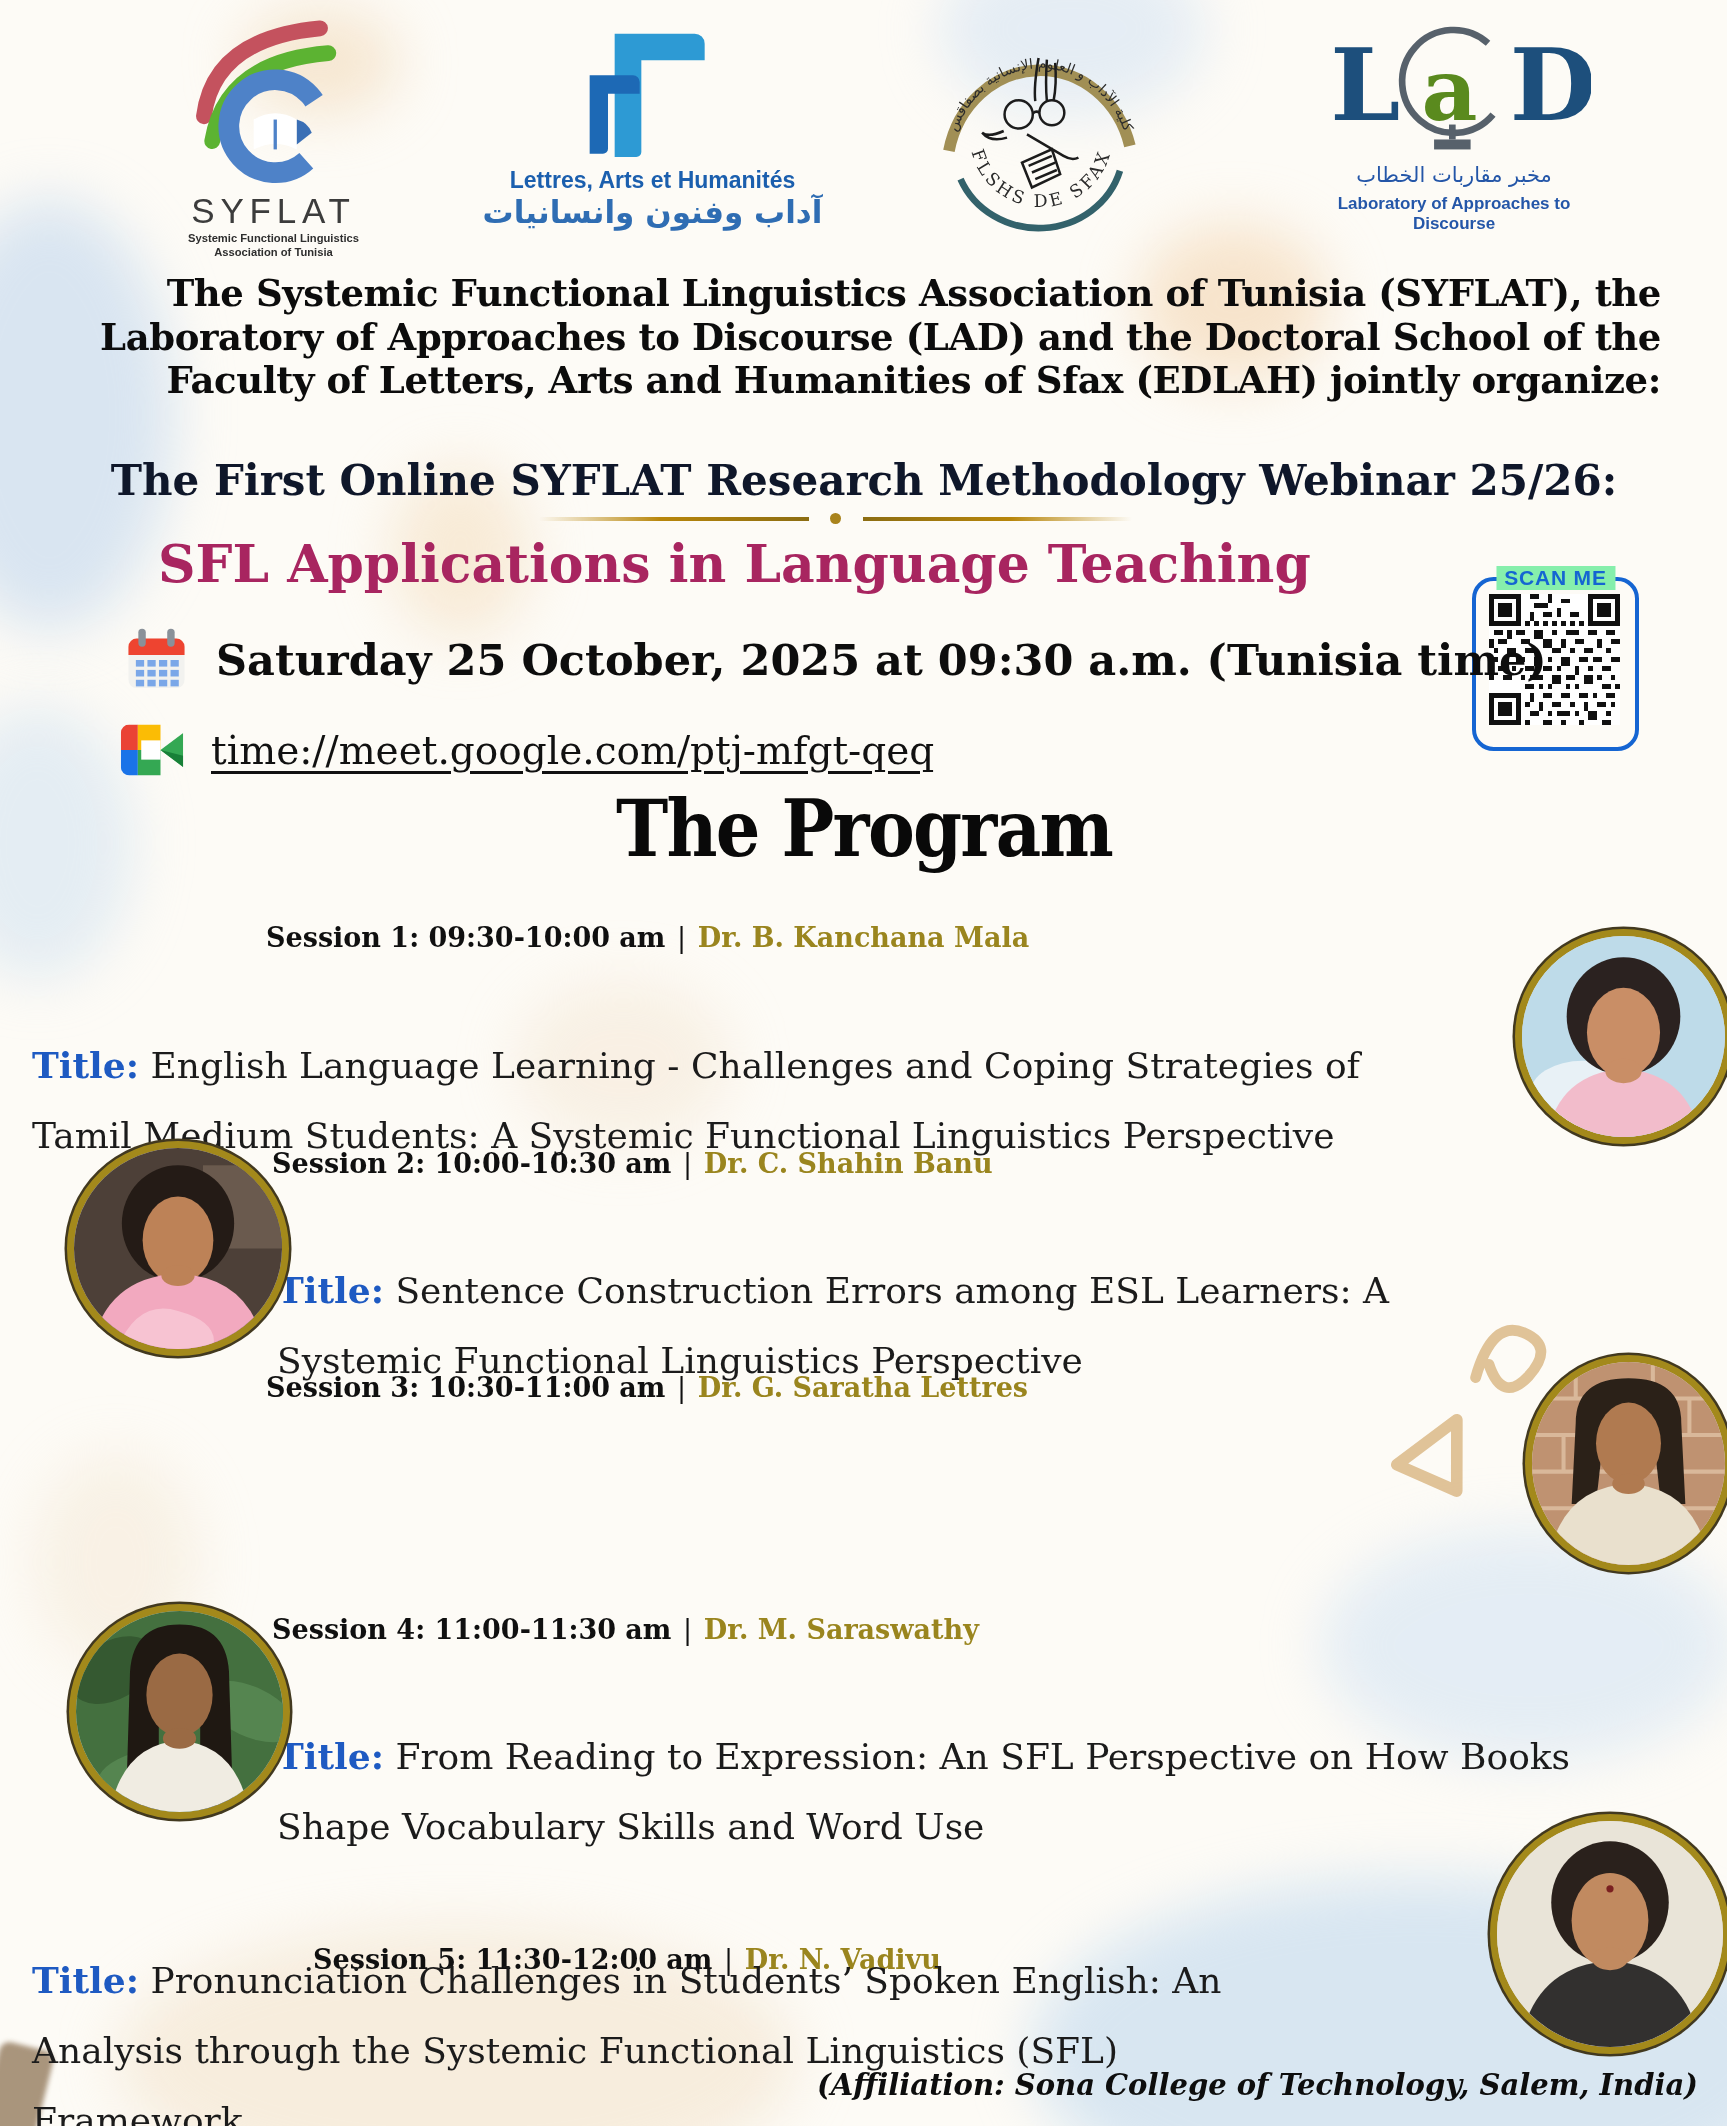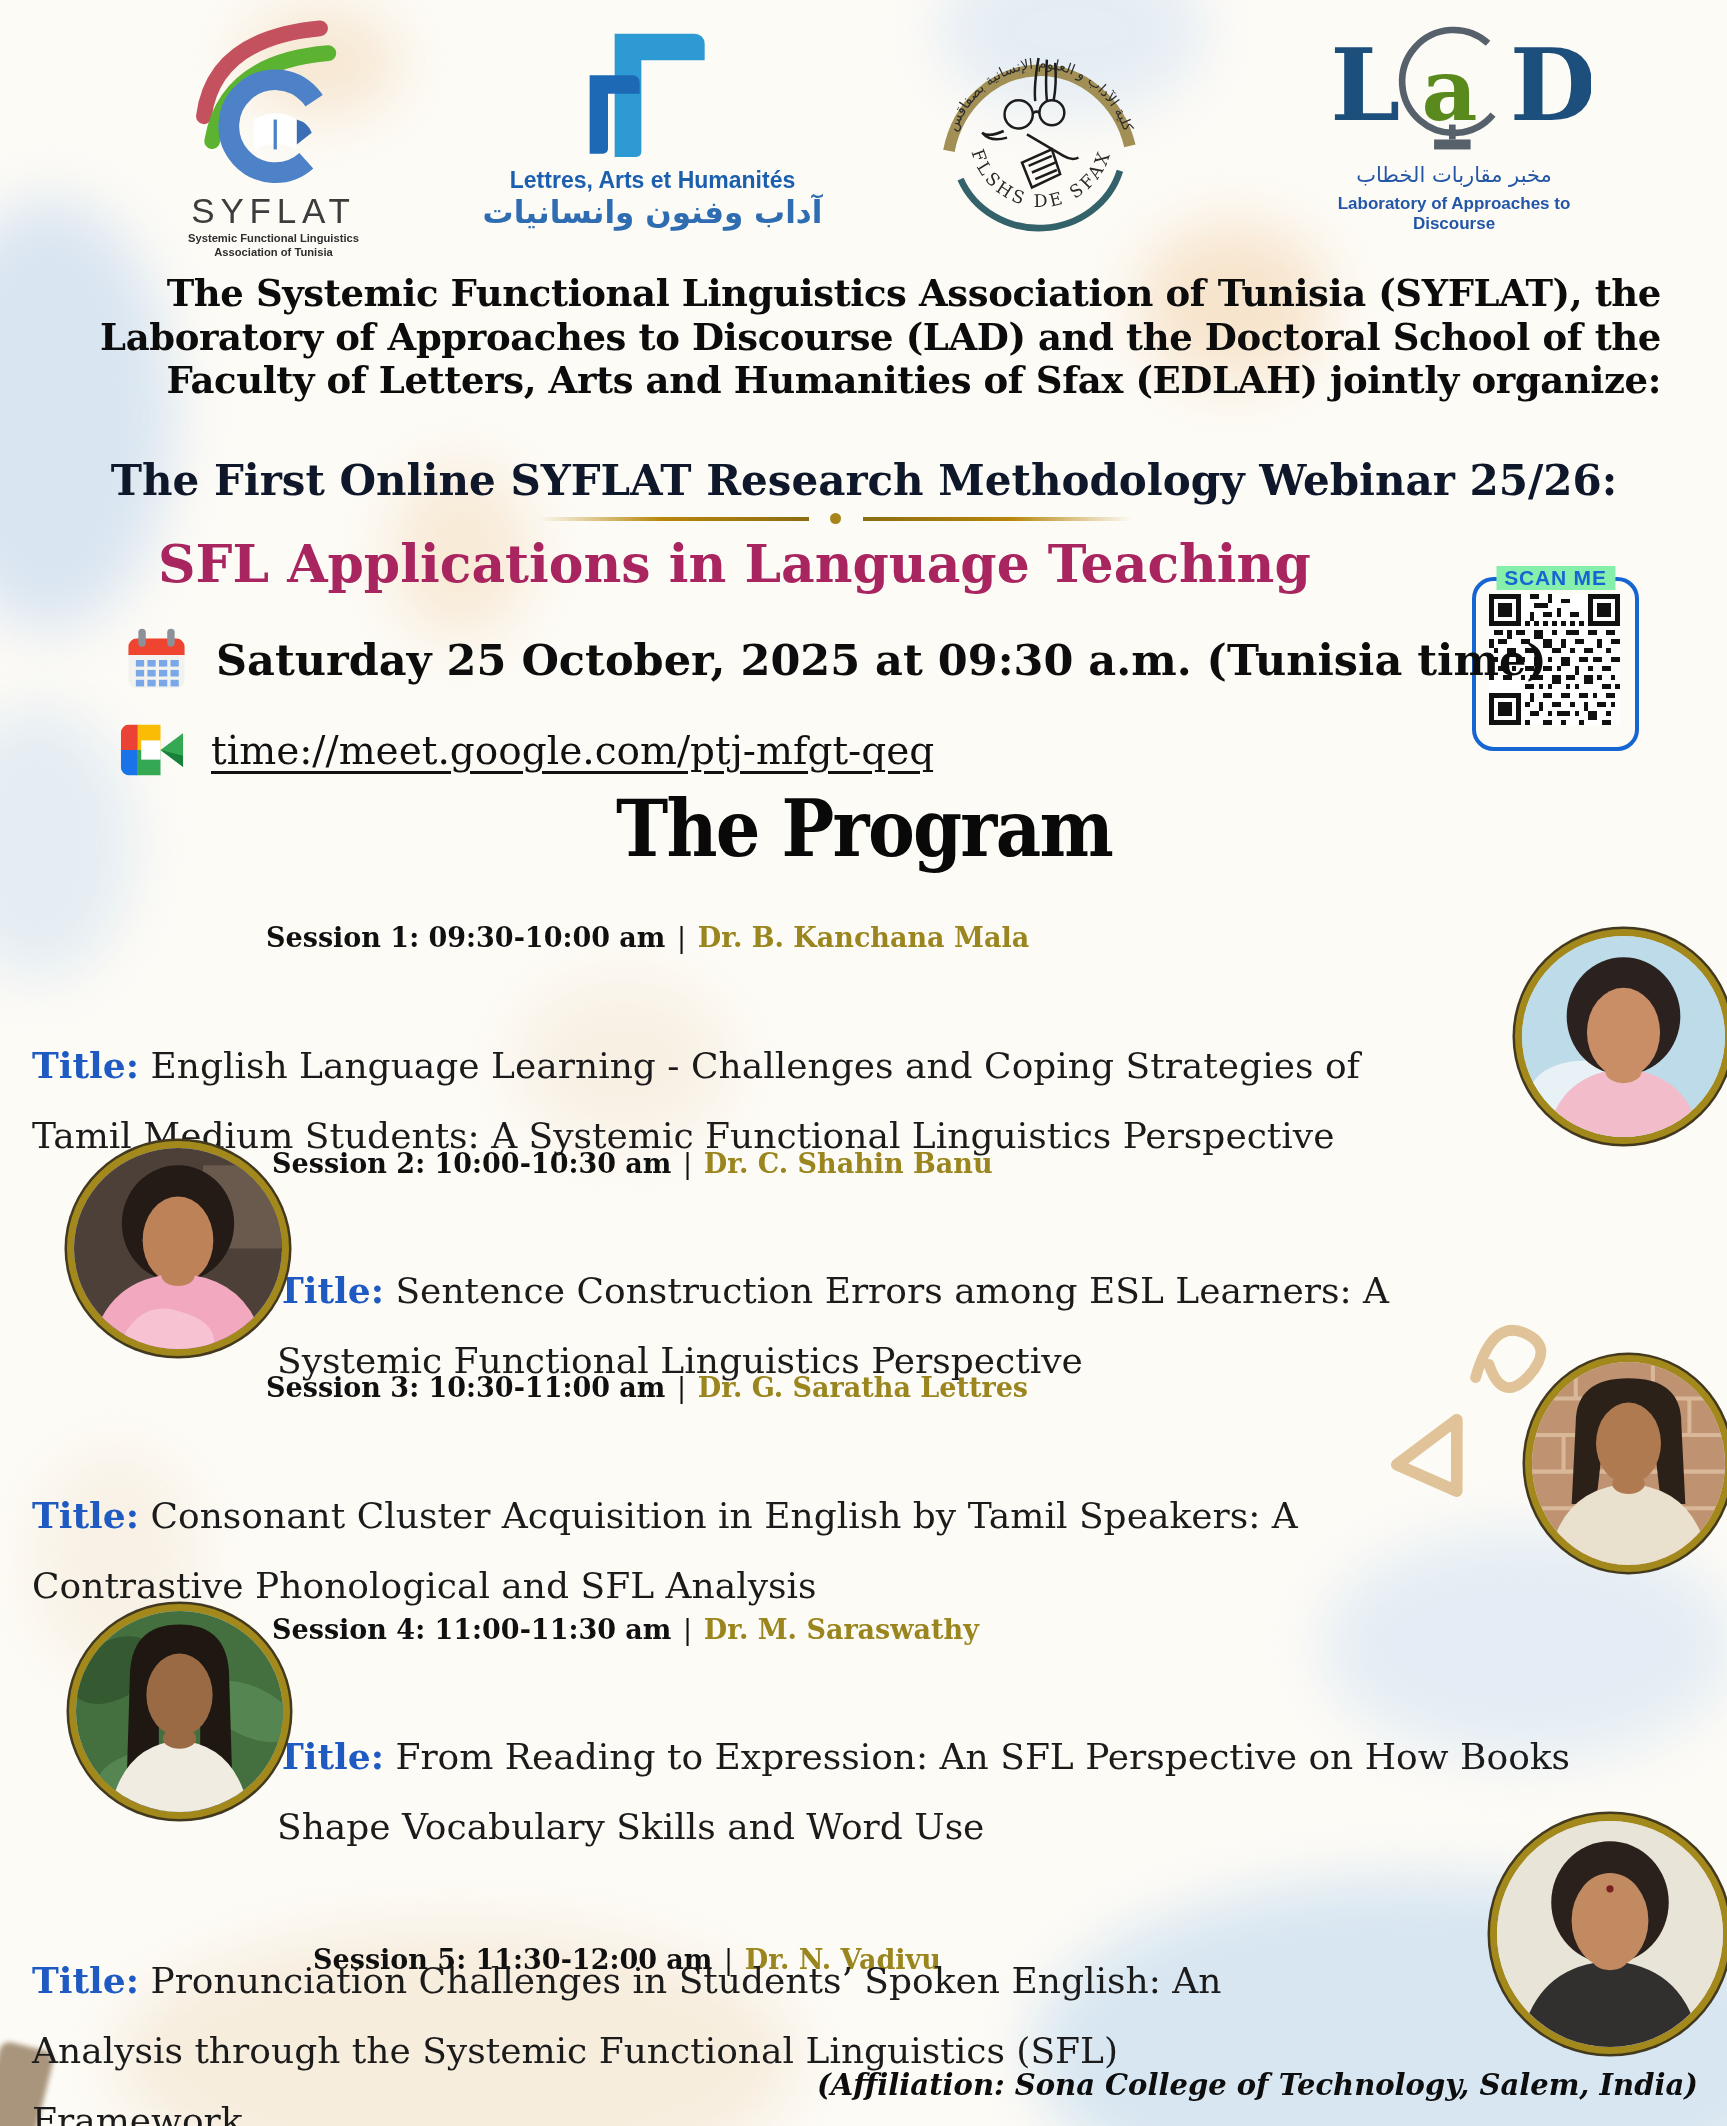"Title: Consonant Cluster Acquisition in" p.session-title { html: <p> <span>Title:</span> <span>Consonant Cluster Acquisition in English by Tamil Speakers: A Contrastive Phonological and SFL Analysis</span> </p> -> none }
